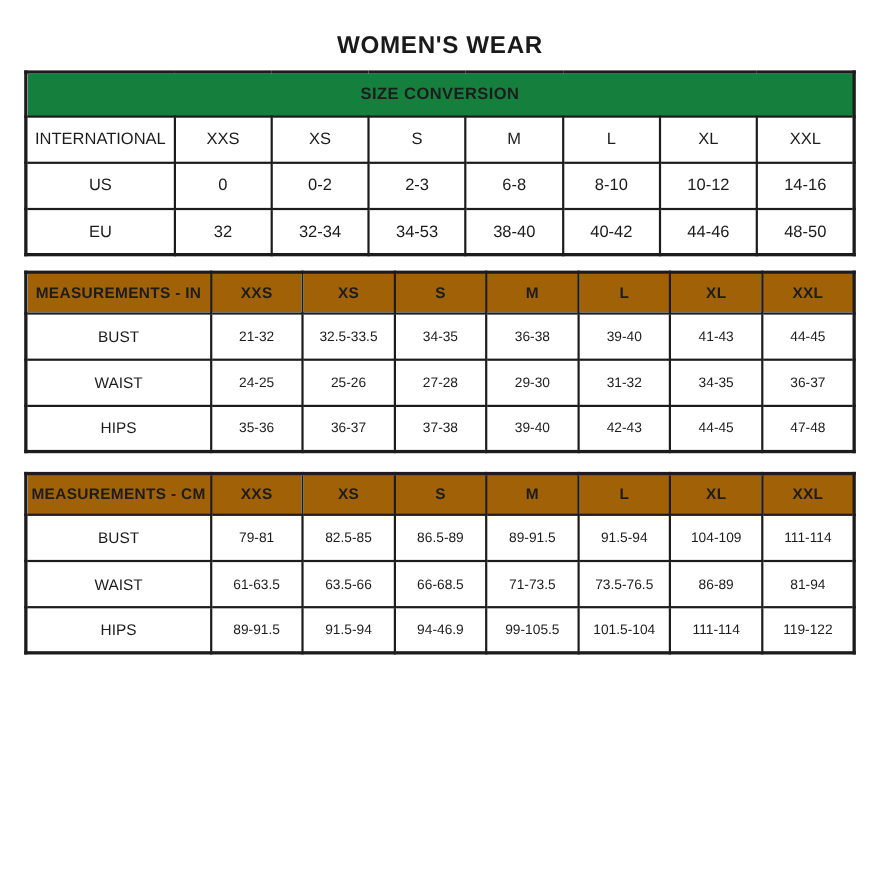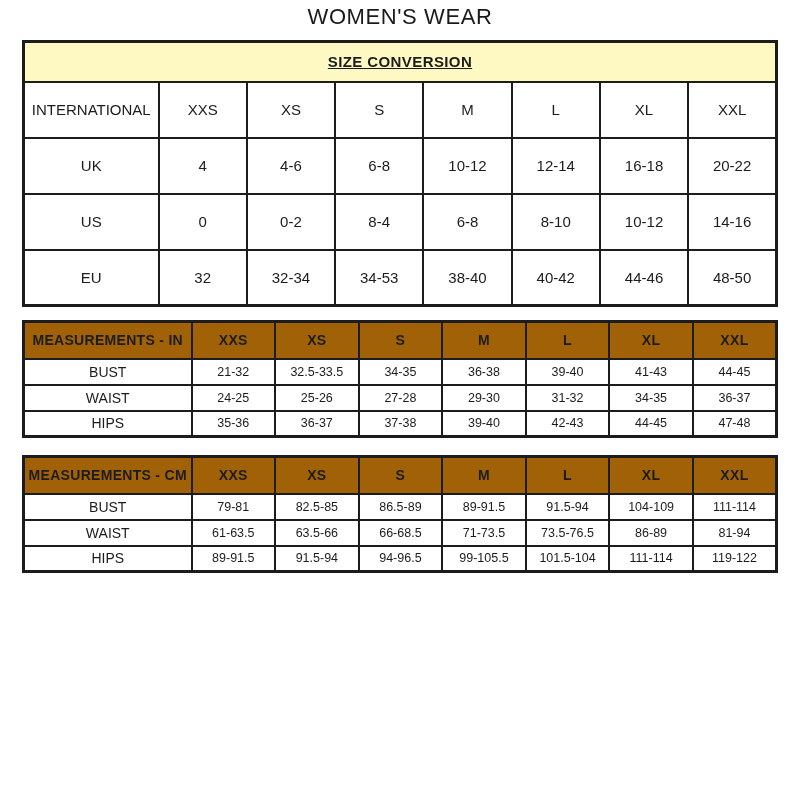"WOMEN'S WEAR" .title { font-weight: 400 -> 700; margin: 4px 0 10px 0 -> 28px 0 10px 0 }
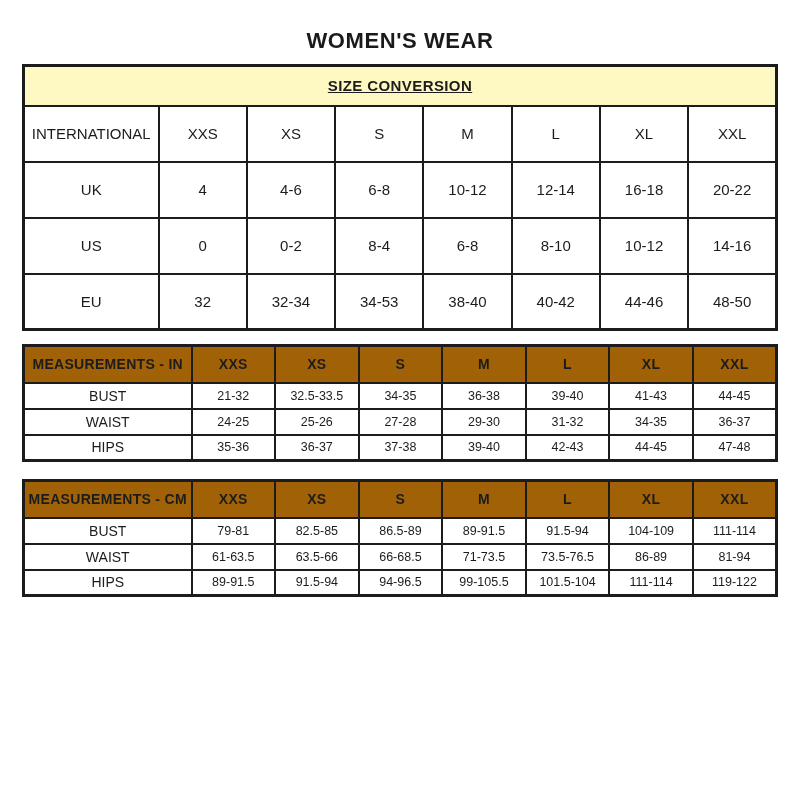"SIZE CONVERSION" .tbl-conv .band { background: #fef9c3 -> #15803d; text-decoration: underline -> none }
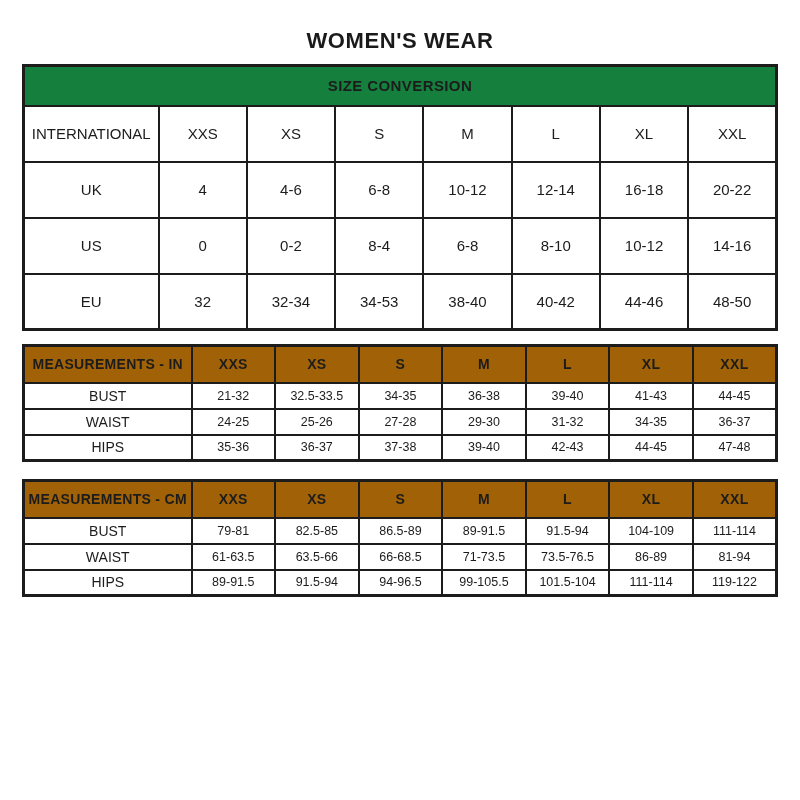"INTERNATIONAL" .tbl-conv td { height: 56px -> 42px }
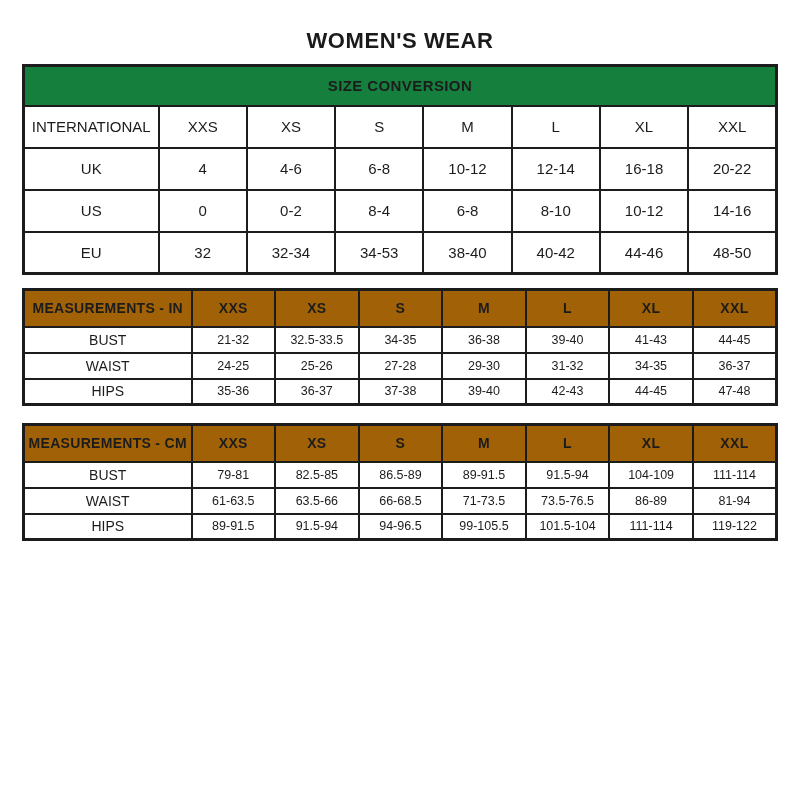"UK" tr { html: <tr> <td>UK</td> <td>4</td> <td>4-6</td> <td>6-8</td> <td>10-12</td> <td>12-14</td> <td>16-18</td> <td>20-22</td> </tr> -> none }
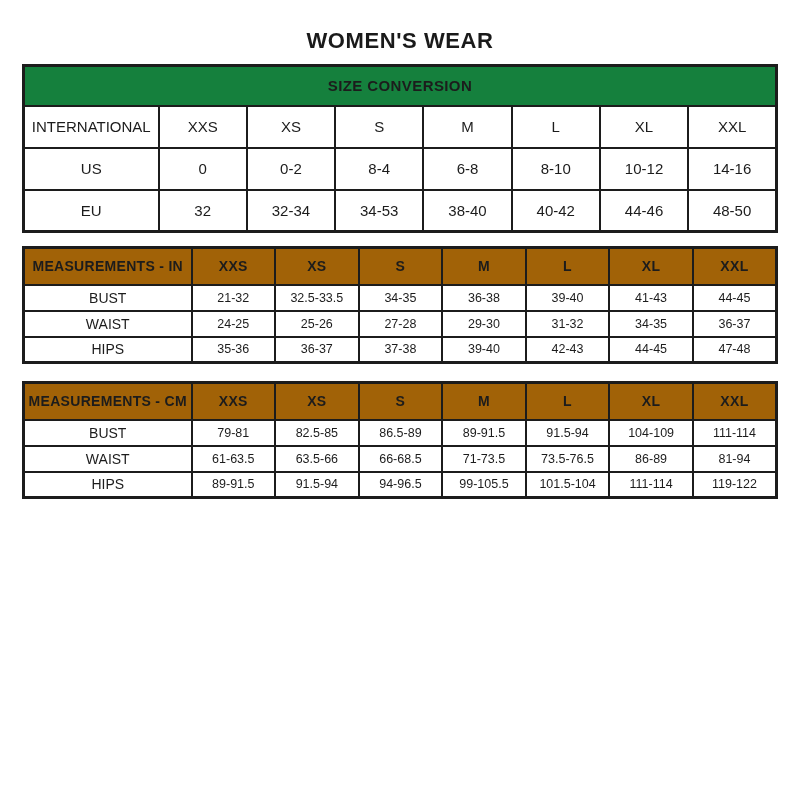"8-4" td { text: 8-4 -> 2-3 }
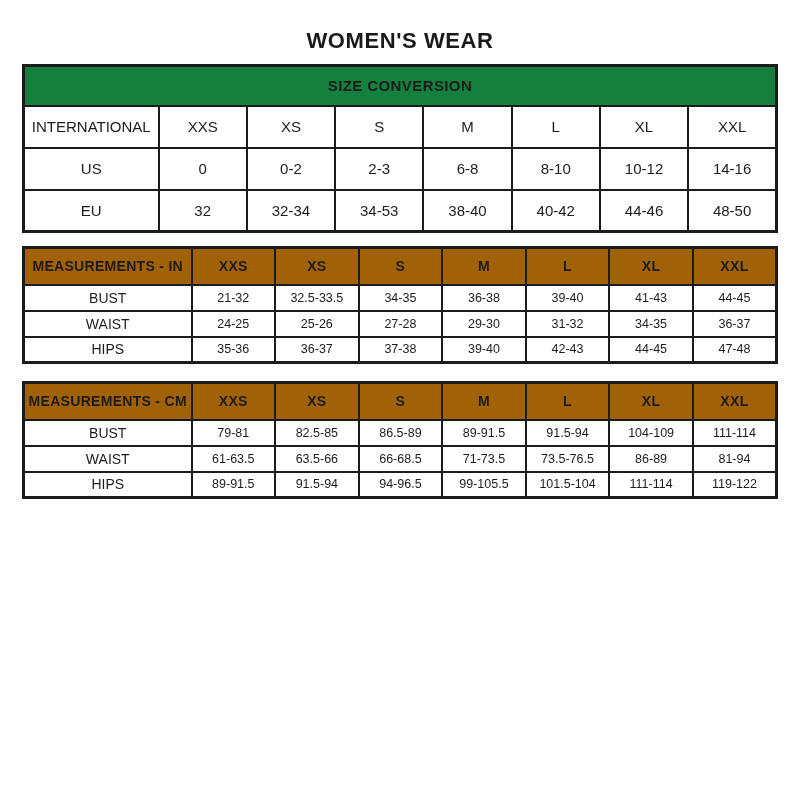"BUST" .tbl-meas tbody td { height: 26px -> 42px }
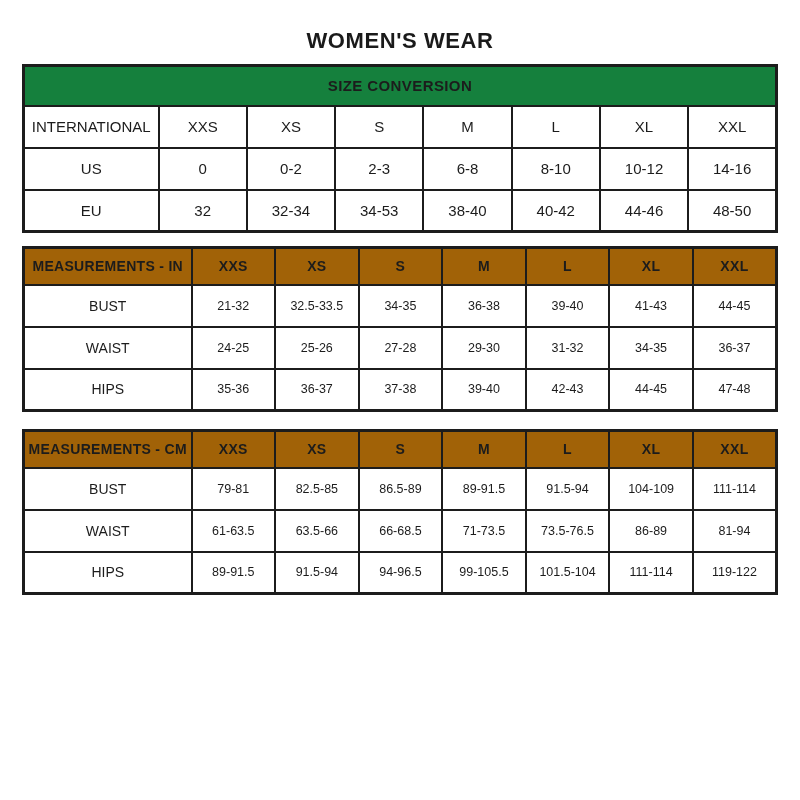"94-96.5" td { text: 94-96.5 -> 94-46.9 }
